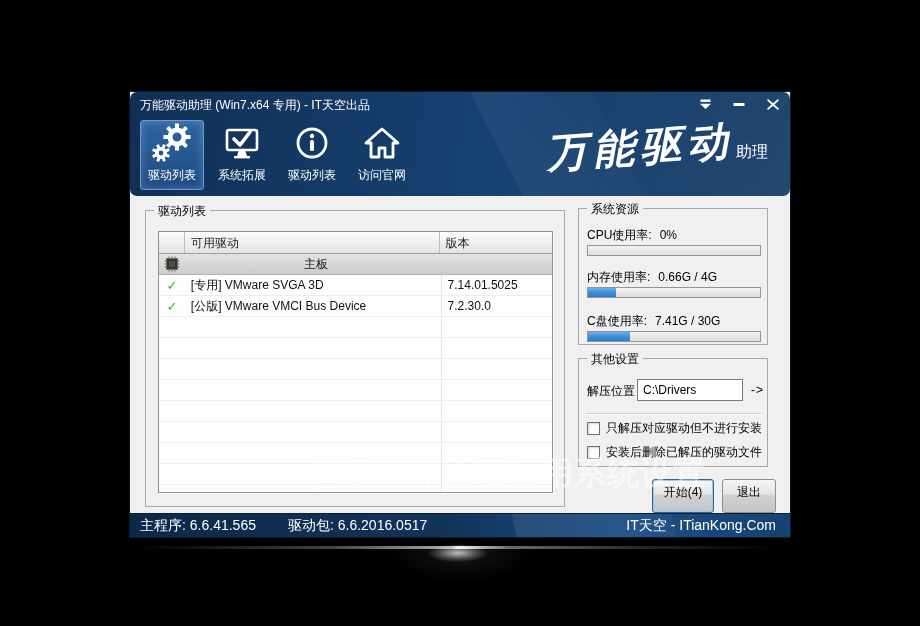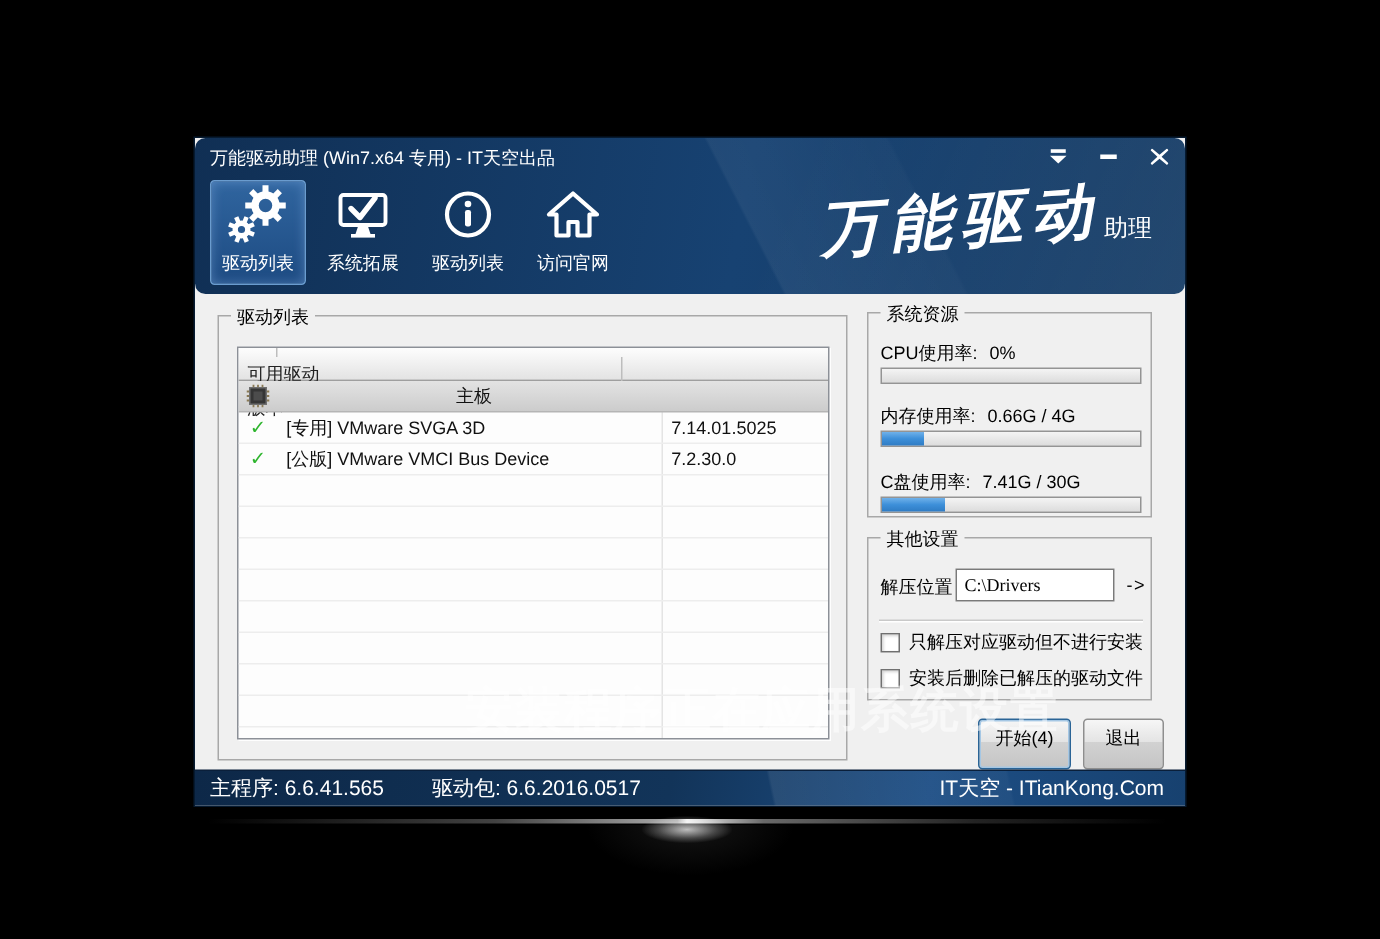"可用驱动" .thead { flex-direction: column -> none }
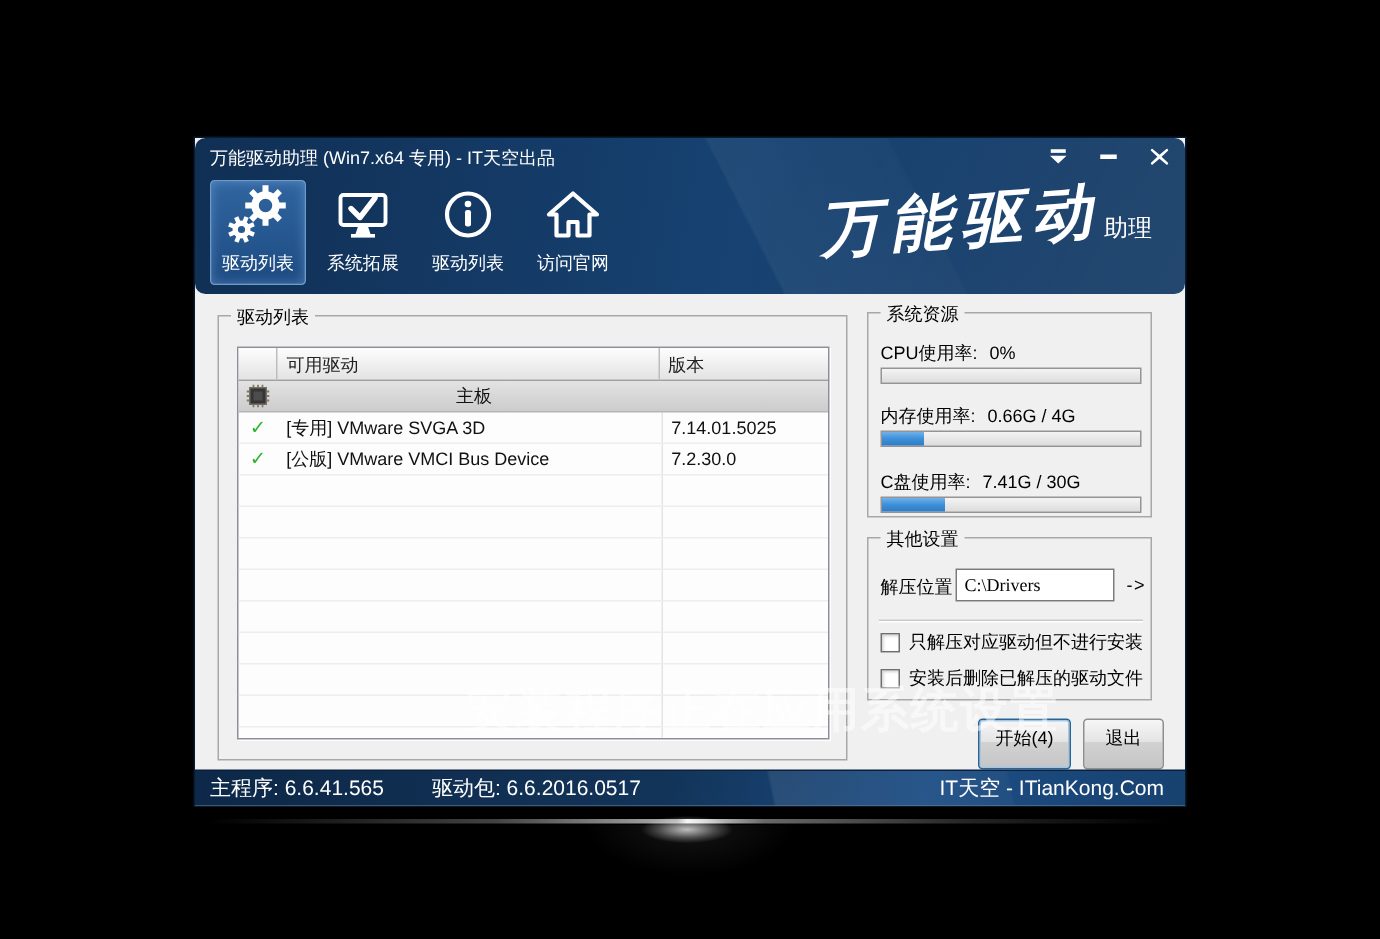"C:\Drivers" .path-input { font-family: Liberation Serif, serif -> Liberation Sans, sans-serif }
